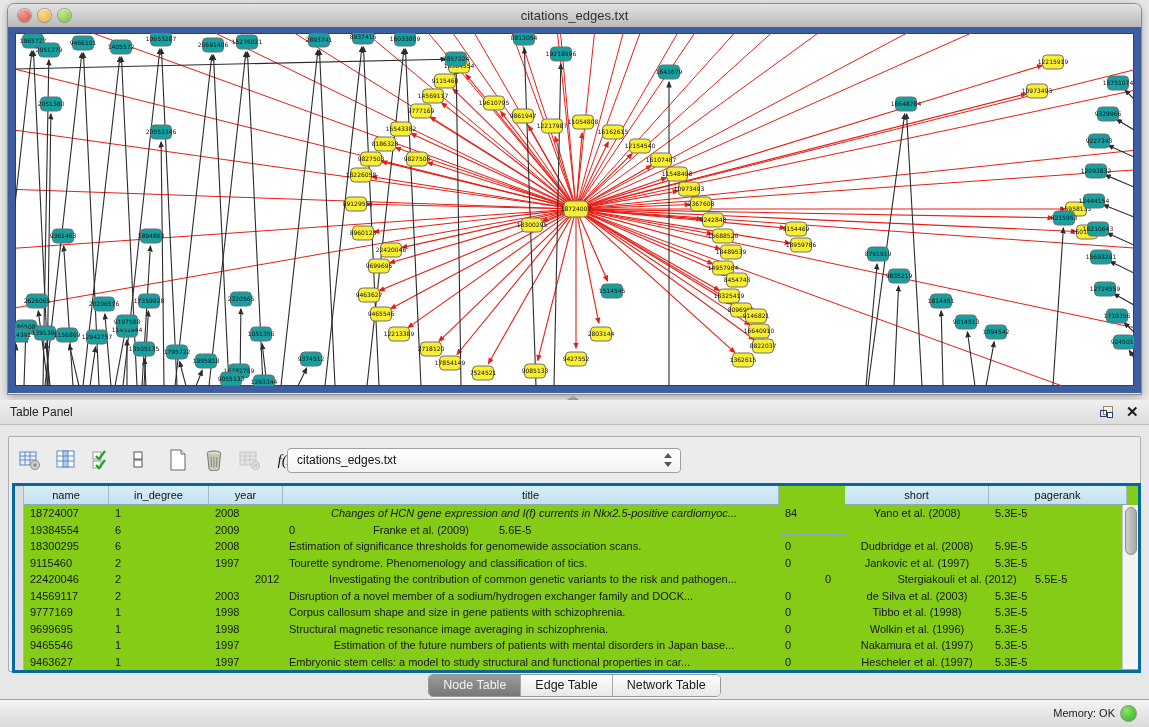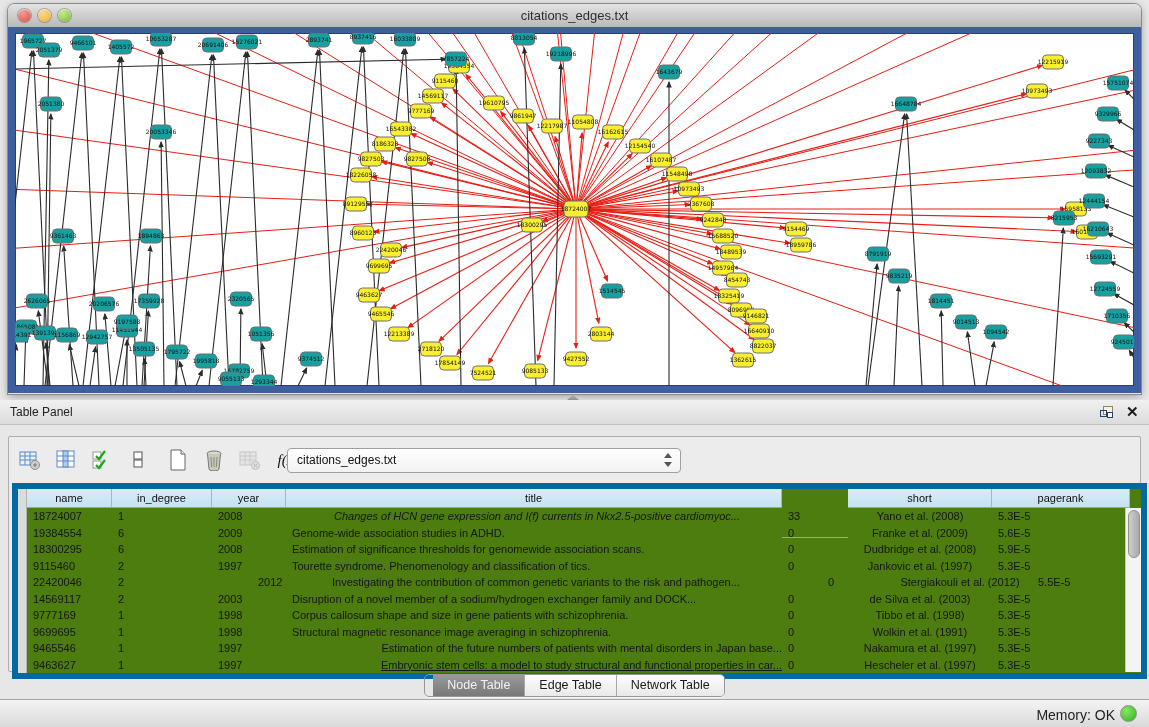"name" #table-box { background: #4d7c0f -> #84cc16; border: 6px solid #0369a1 -> 3px solid #0369a1 }
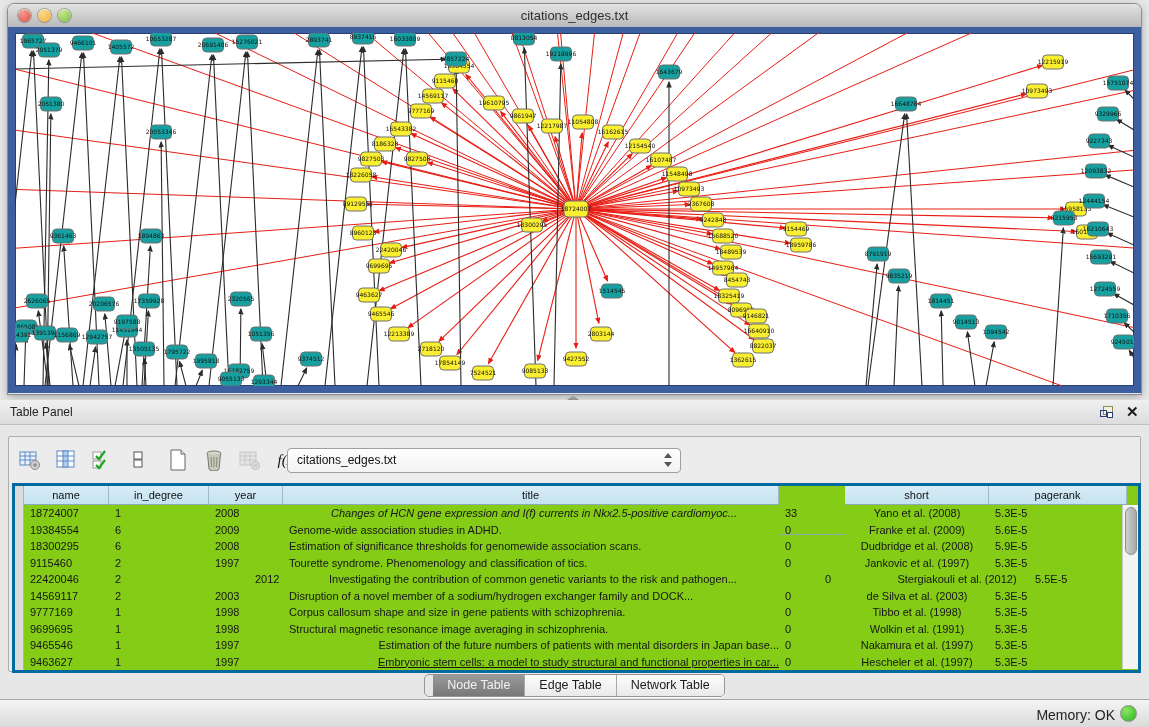"33" div.data-cell { text: 33 -> 84 }
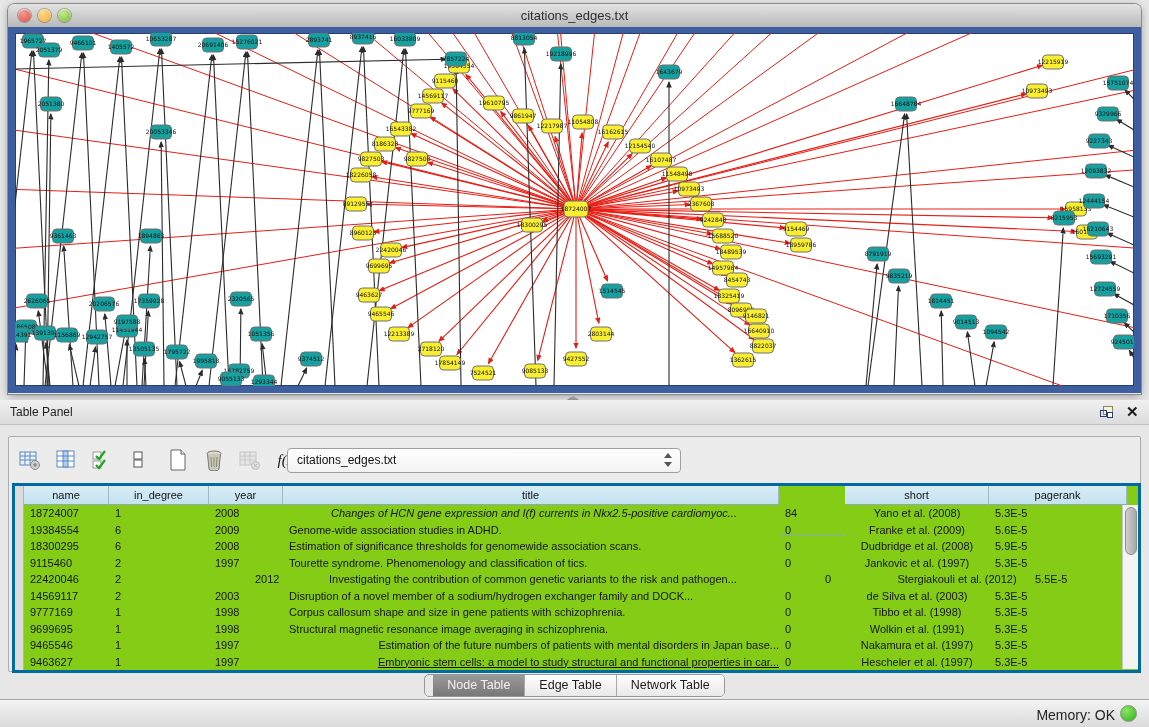"Genome-wide association studies in ADHD." div.data-cell { html: <div>Genome-wide association studies in ADHD.</div> -> none }
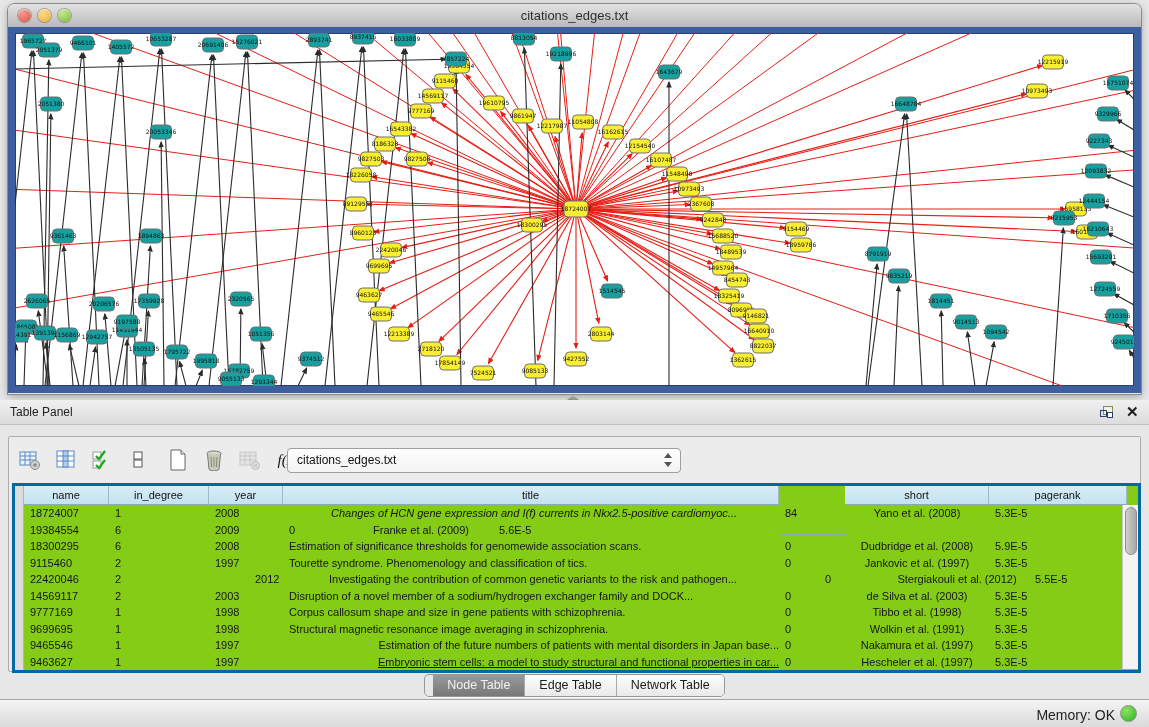"Wolkin et al. (1991)" div.data-cell { text: 1991 -> 1996 }
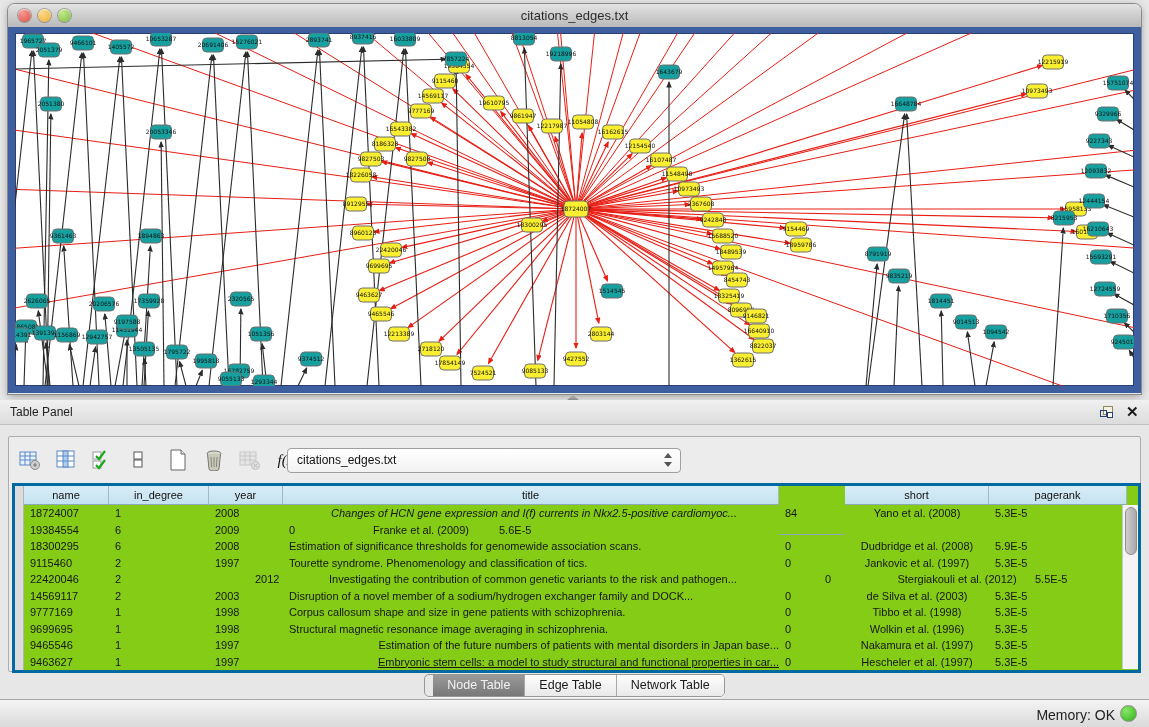"Estimation of the future numbers" div.data-cell { text-align: right -> center }
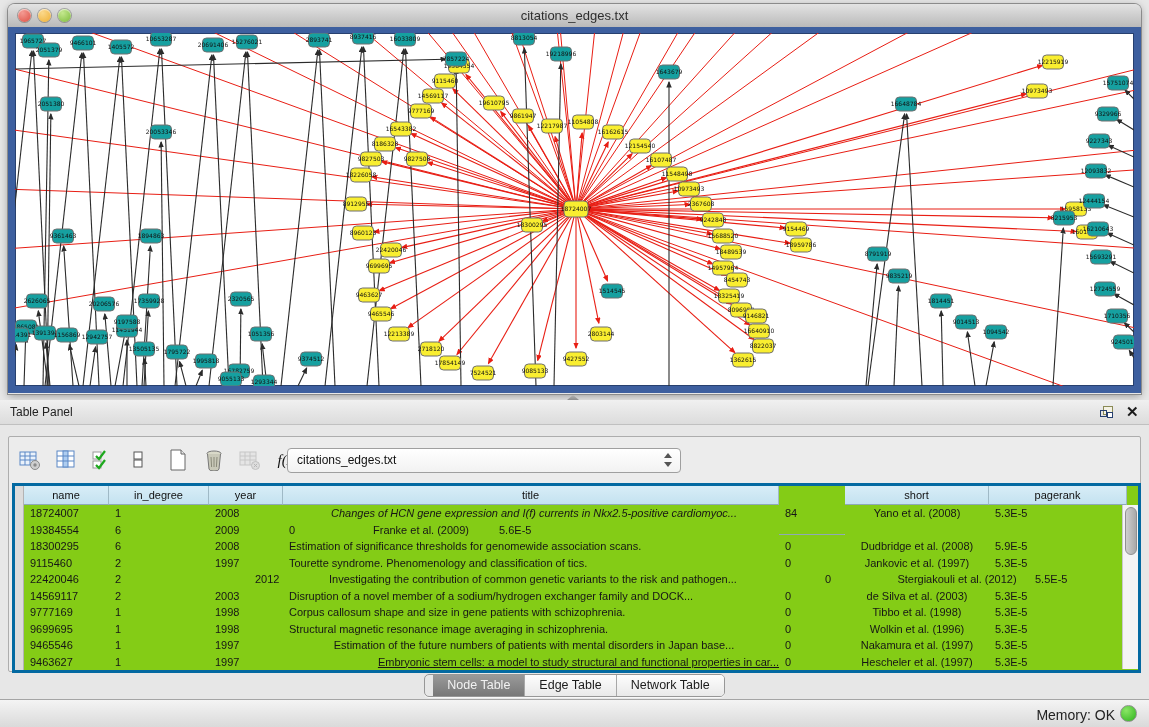"Embryonic stem cells: a model" div.data-cell { text-align: right -> left; text-decoration: underline -> none }
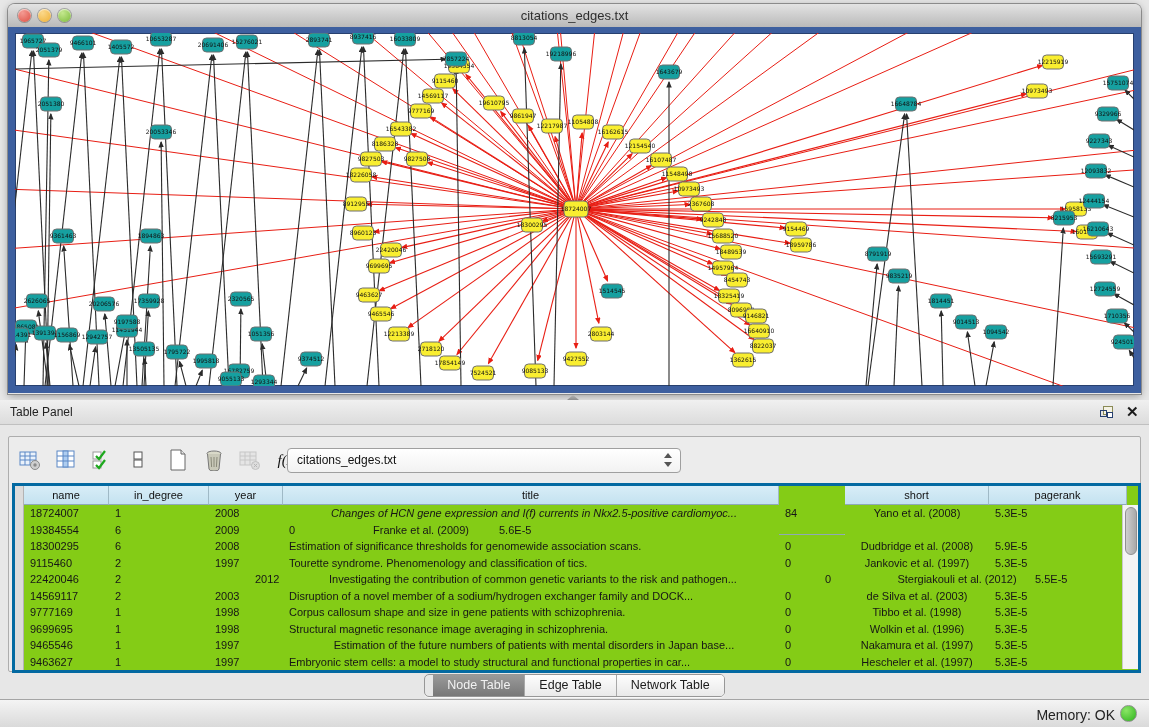"Node Table" #seg { padding-left: 8px -> none }
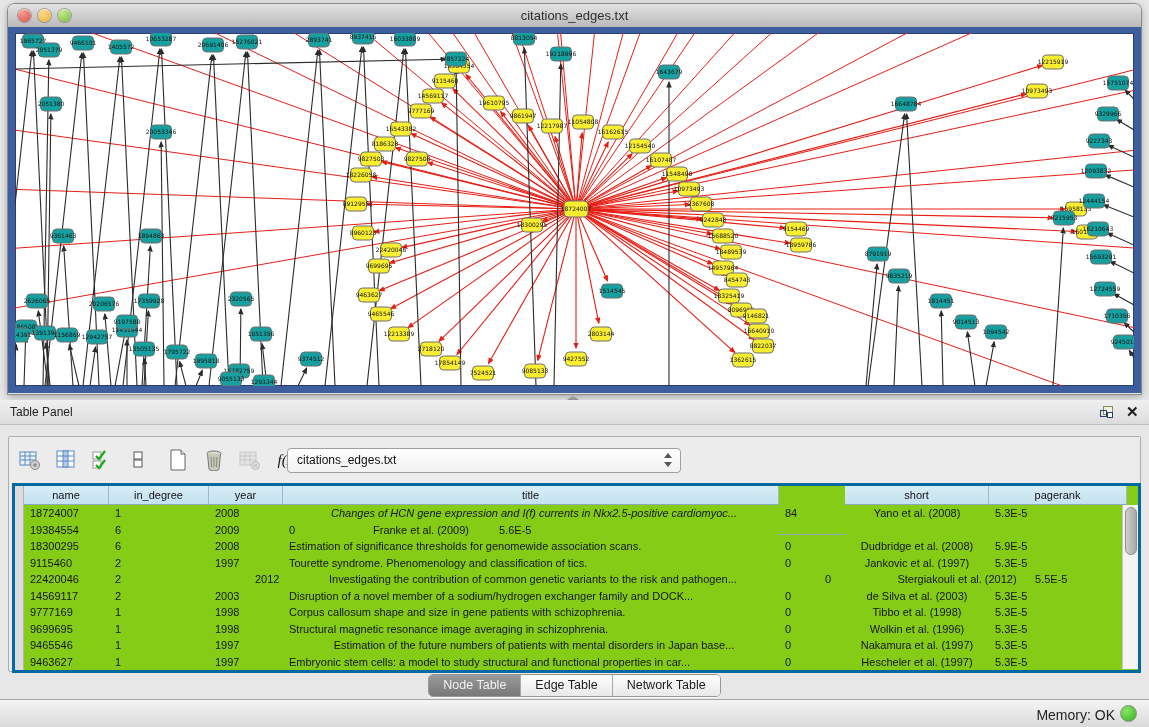"Memory: OK" #memory-label { font-size: 14px -> 11px }
